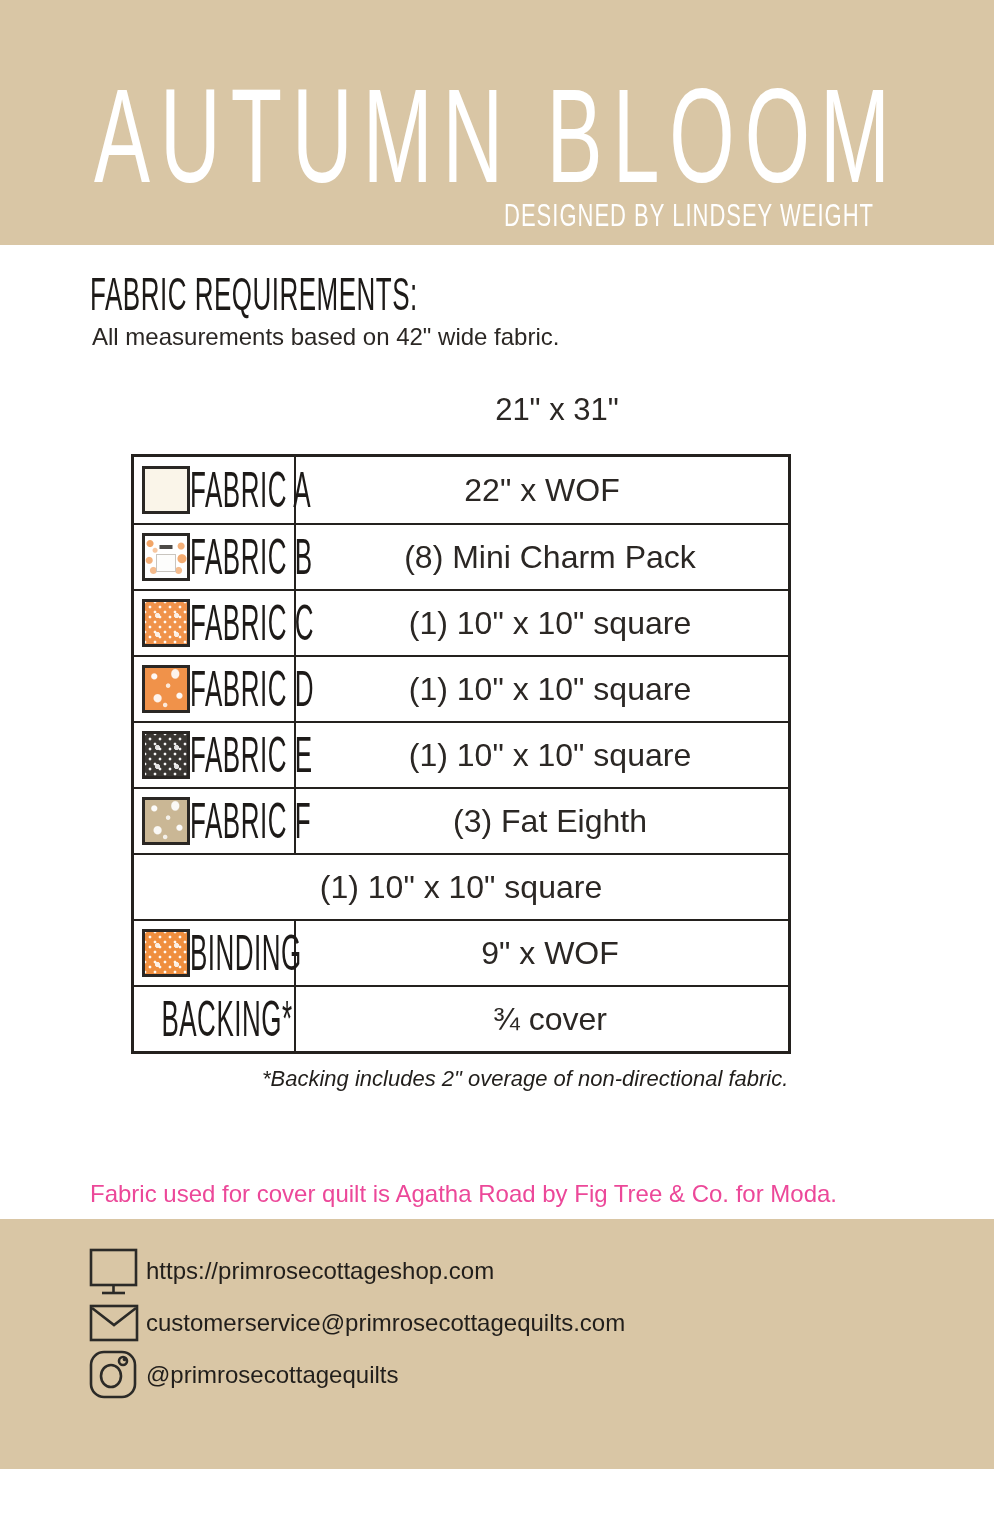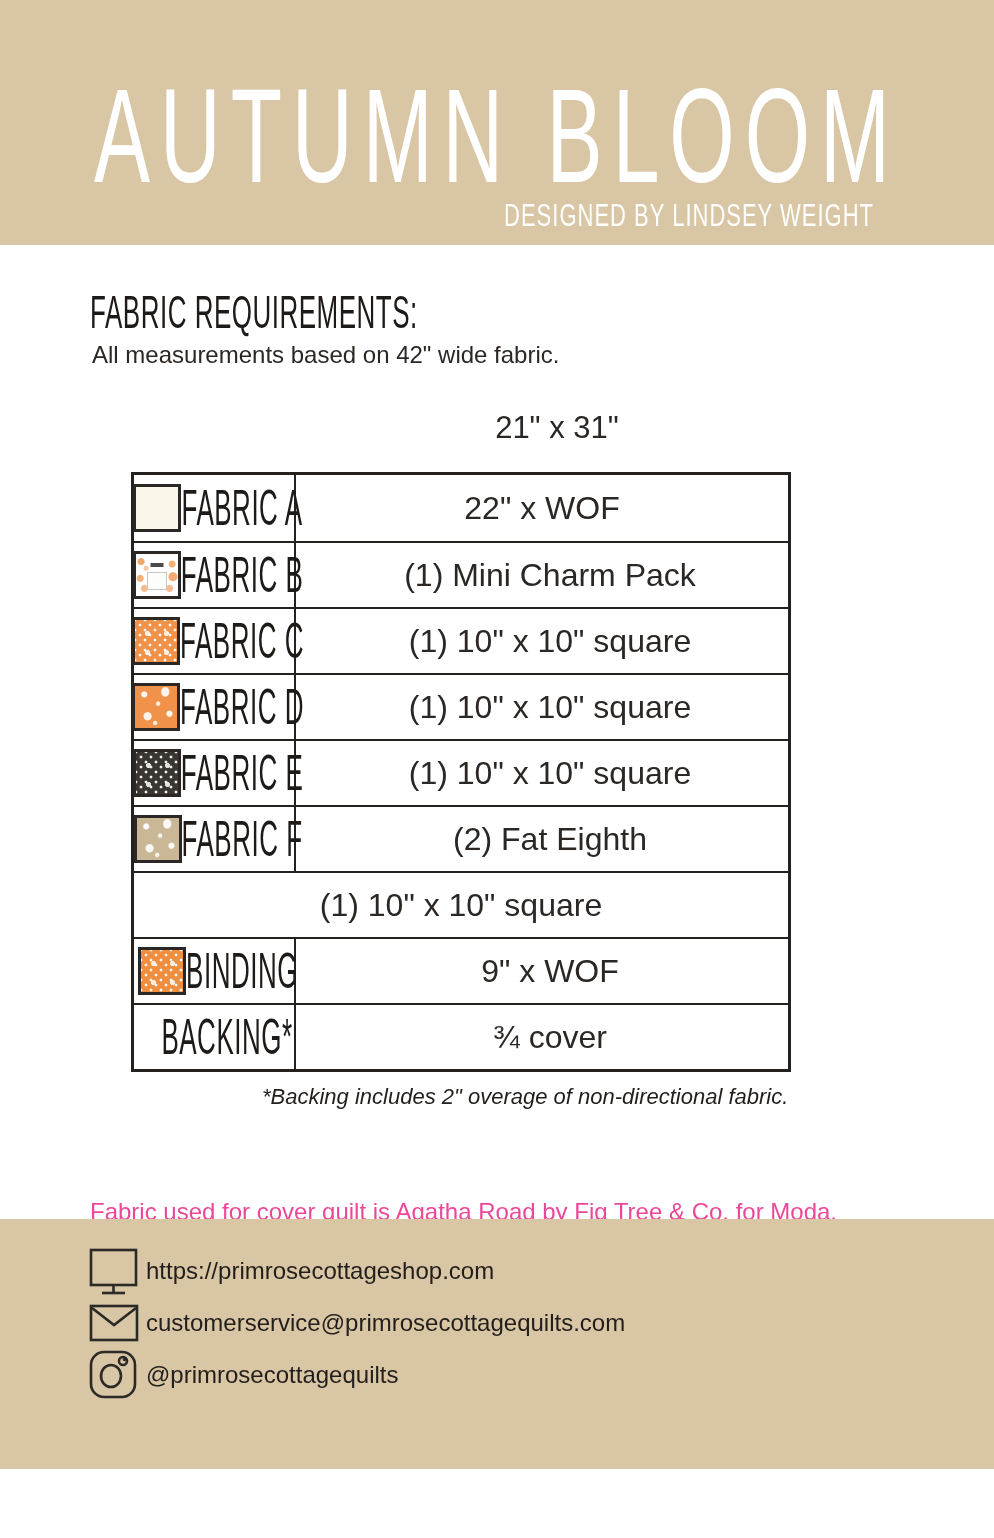"FABRIC REQUIREMENTS:" .main { margin-top: 18px -> none }
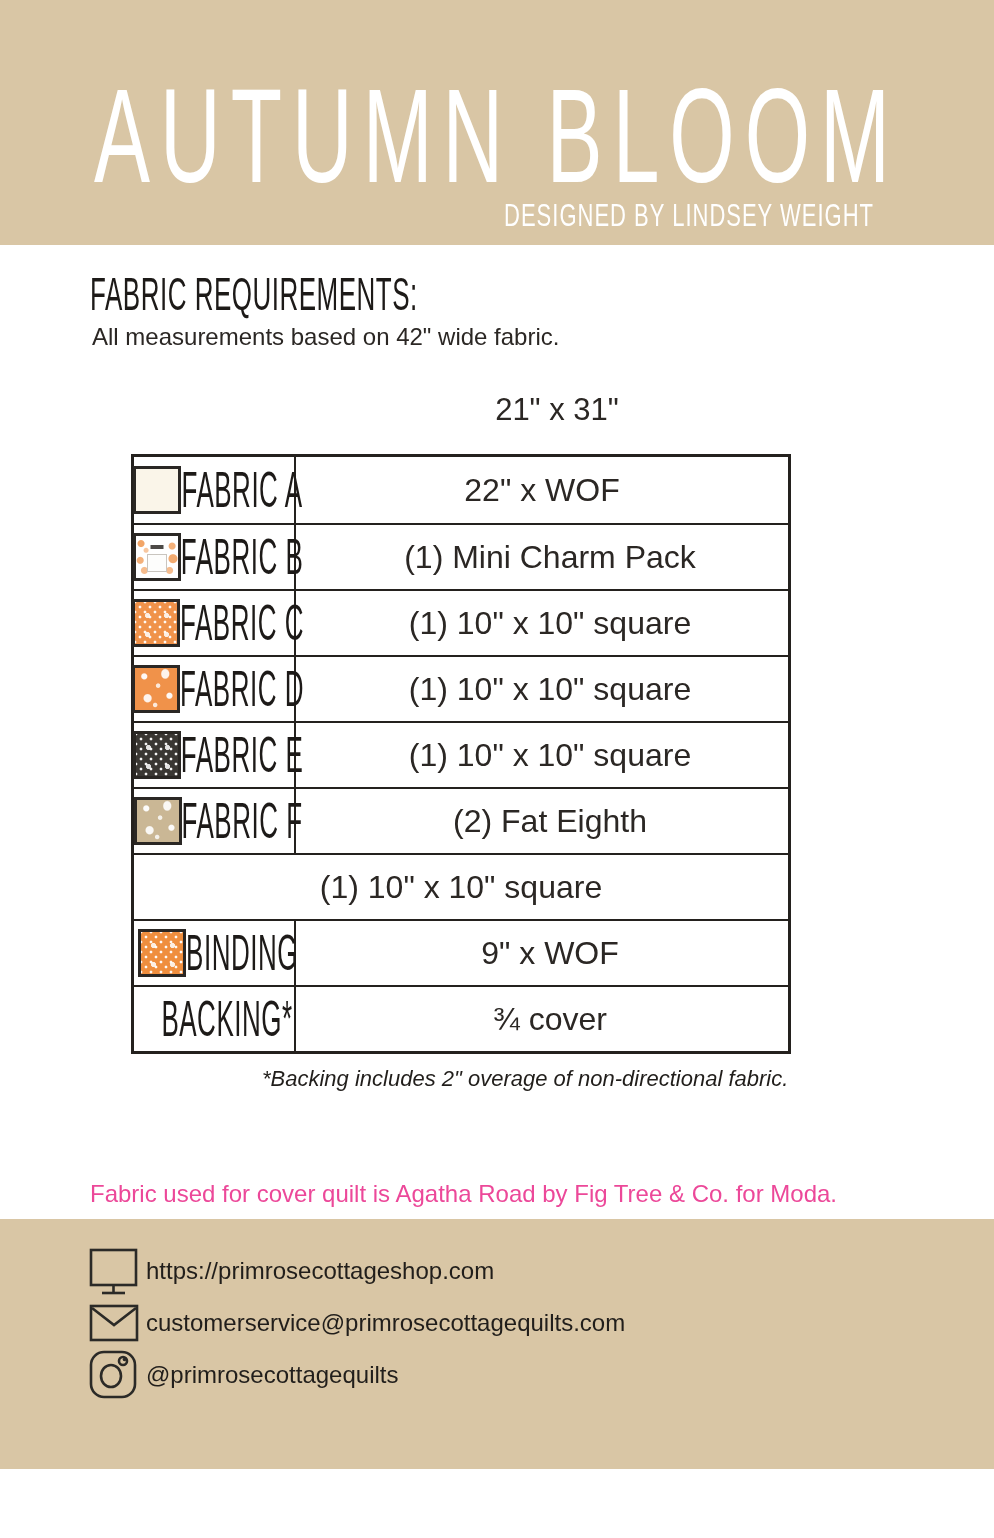"FABRIC A" .label-cell { justify-content: center -> none }
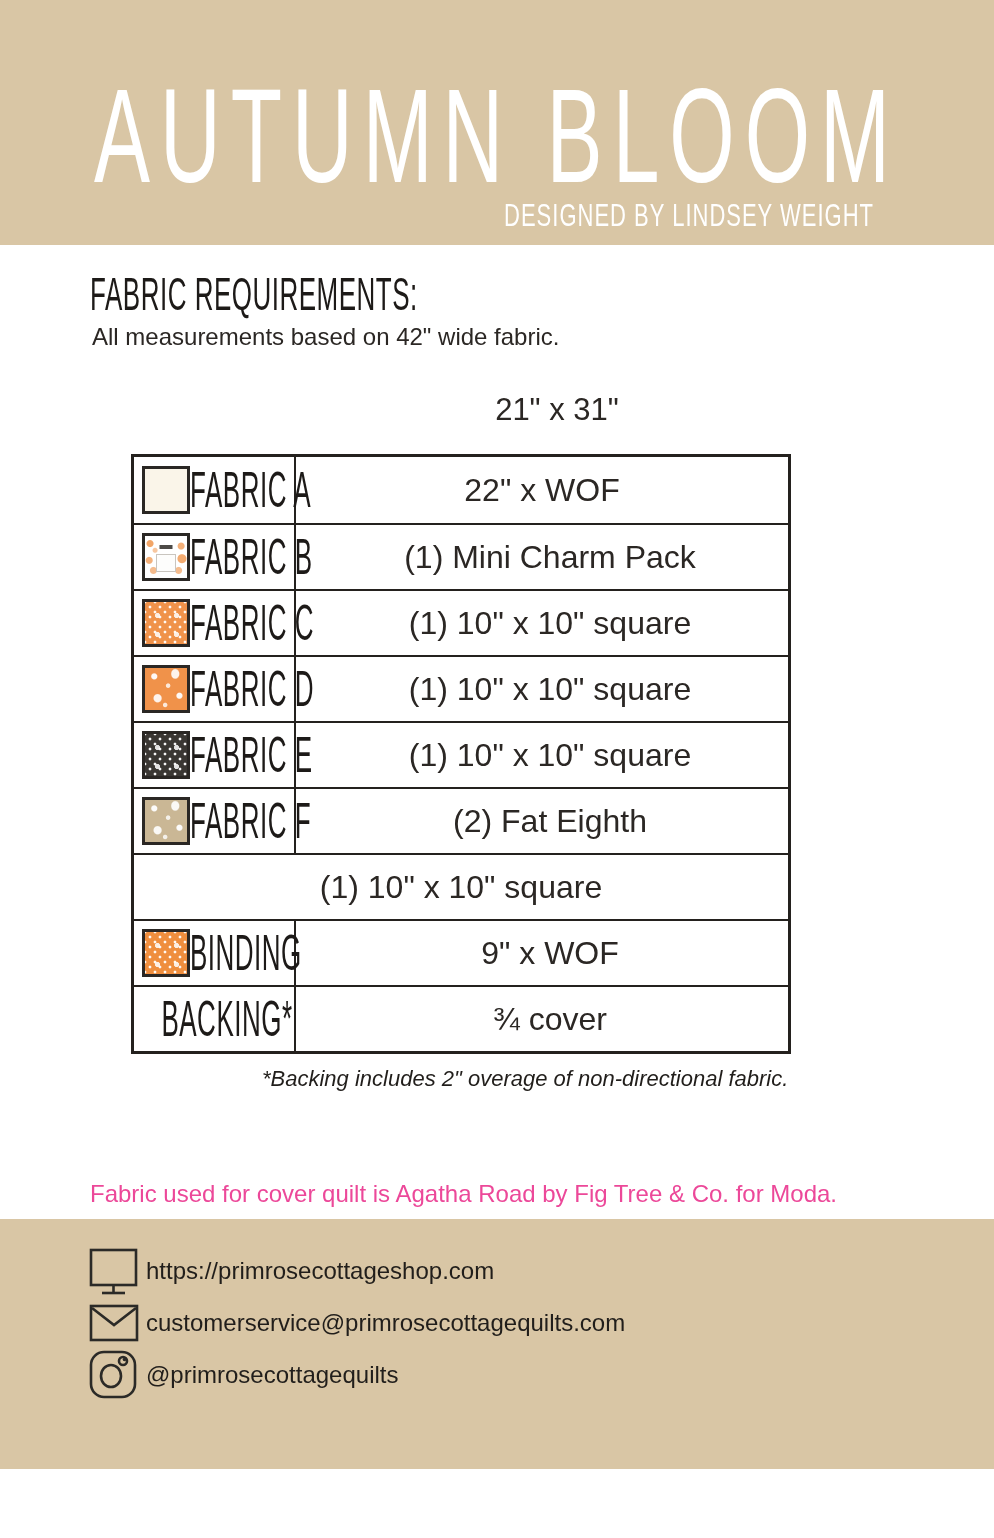"(1) Mini Charm Pack" div.value-cell { text: 1 -> 8 }
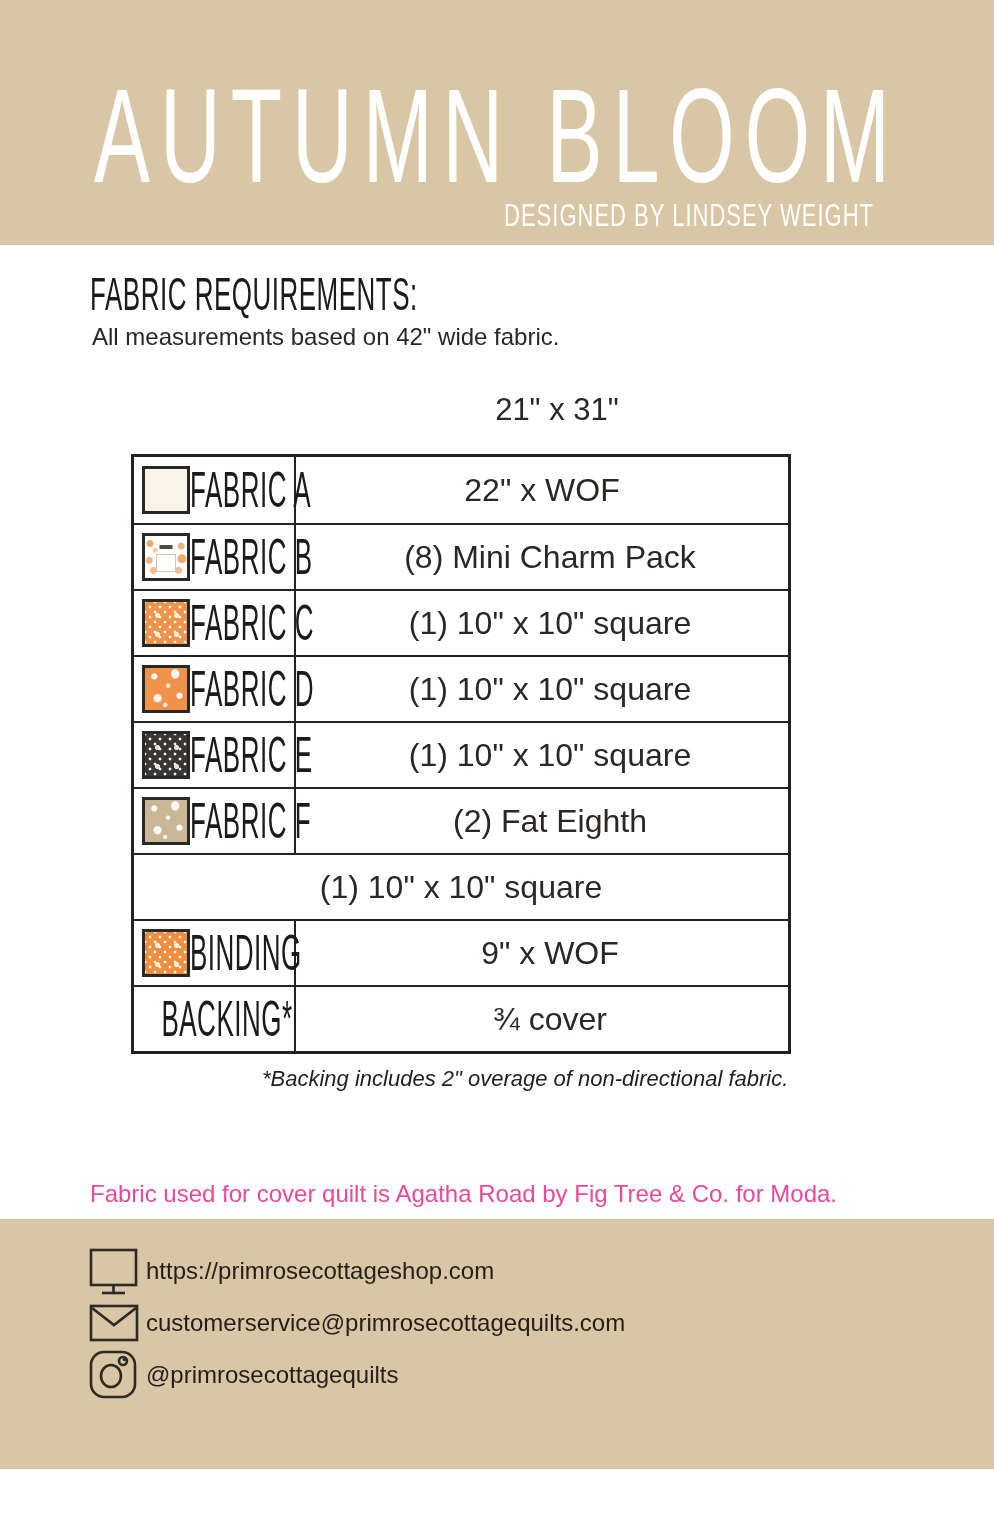"(2) Fat Eighth" div.value-cell { text: 2 -> 3 }
